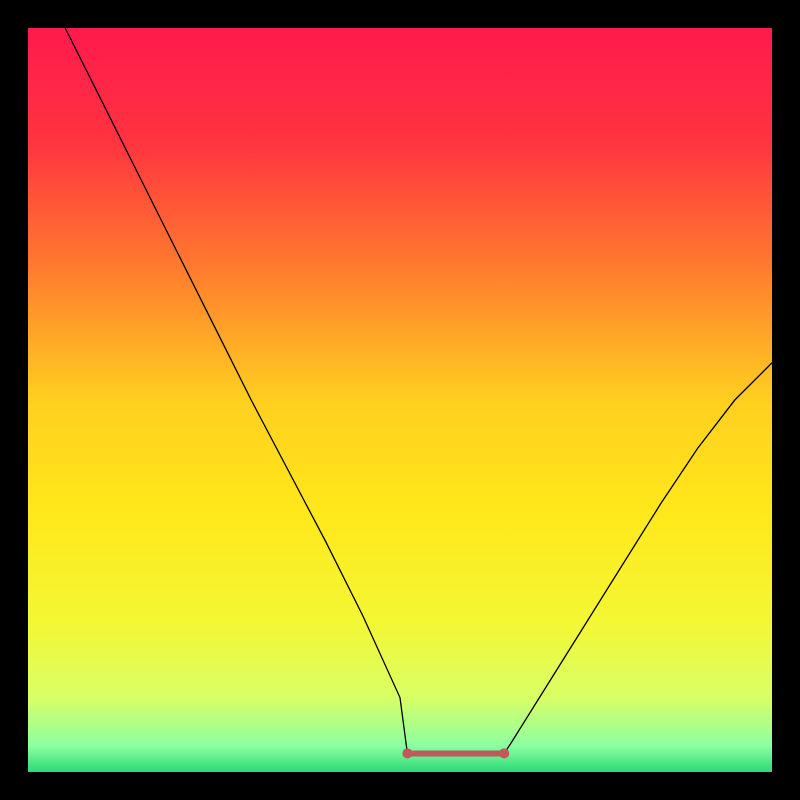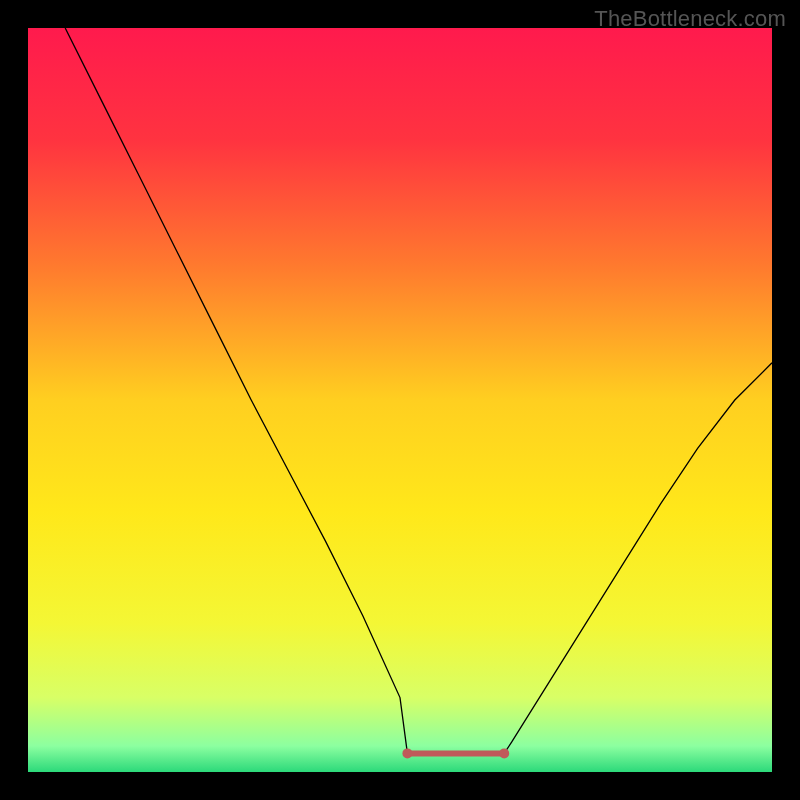"TheBottleneck.com" div.watermark { html: <div>TheBottleneck.com</div> -> none }
